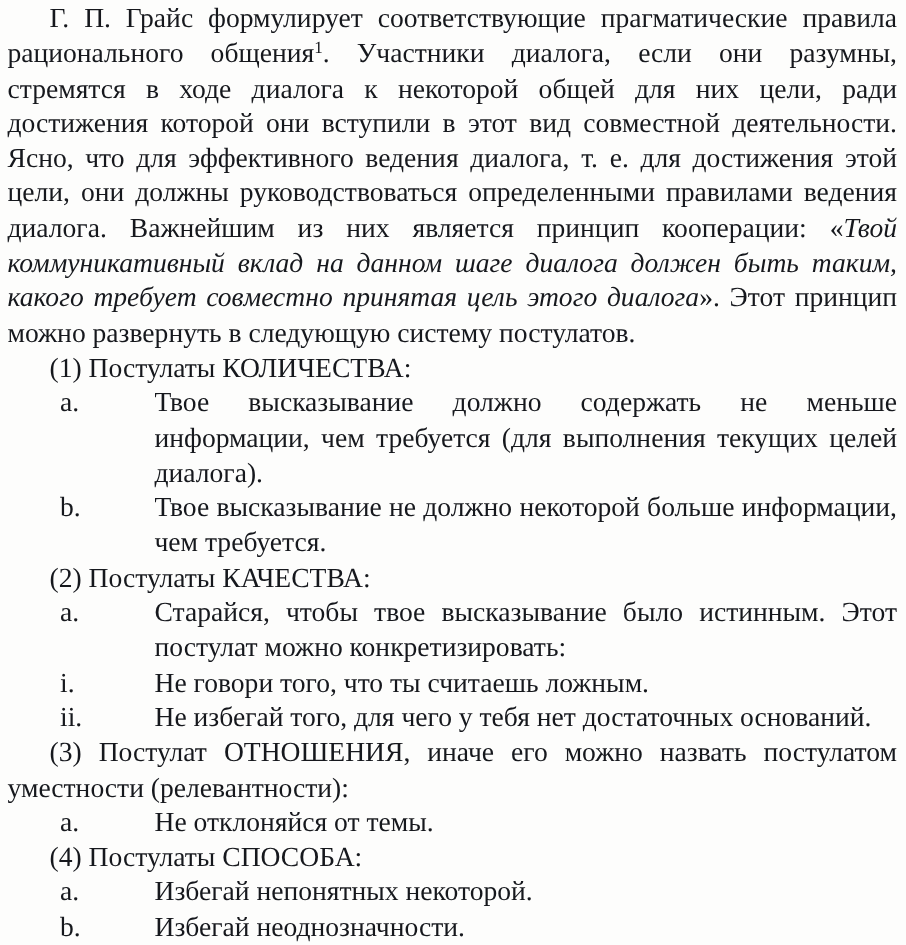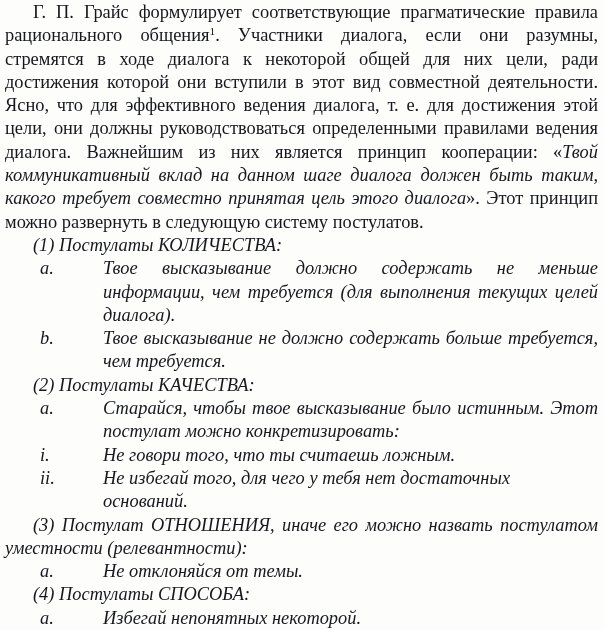"(1) Постулаты КОЛИЧЕСТВА:" .list-block { font-style: italic -> none }
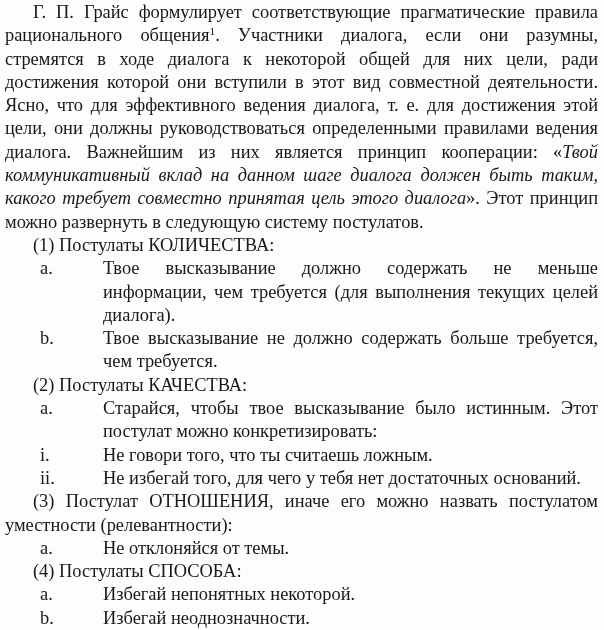"Твое высказывание не должно содержать" span.itext { text: содержать больше требуется -> некоторой больше информации }
